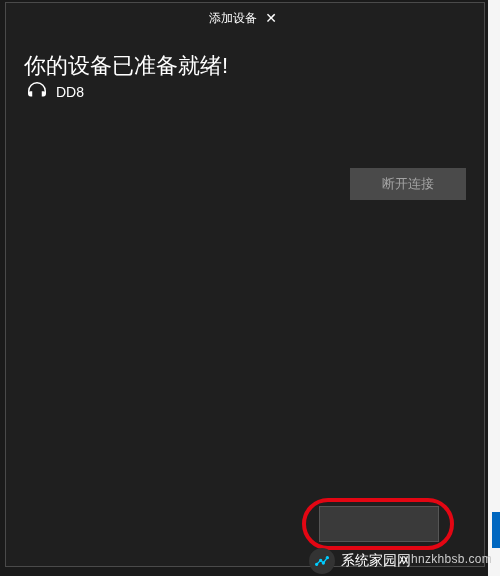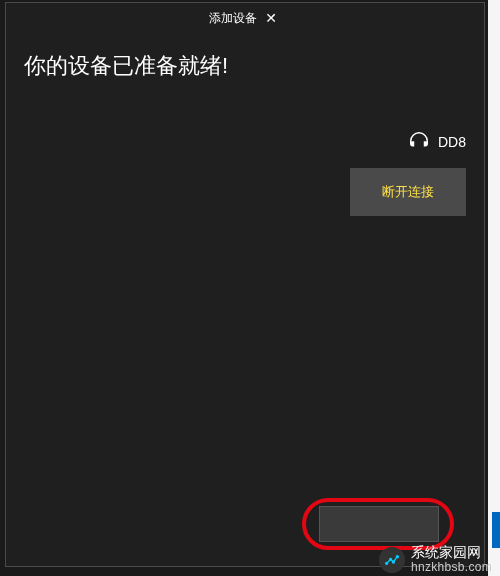"你的设备已准备就绪!" .heading { margin-bottom: 50px -> none }
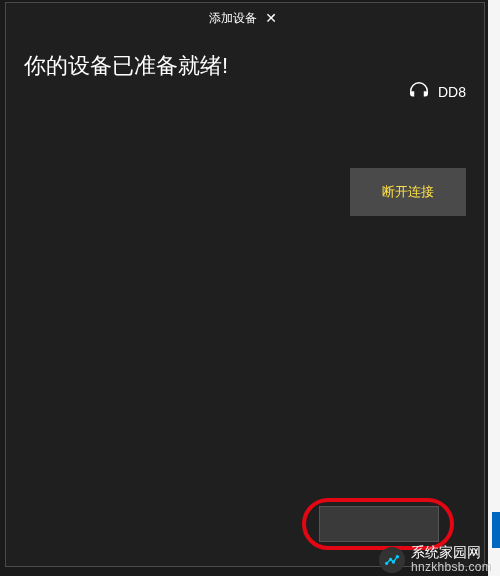"DD8" .device-row { justify-content: flex-end -> none }
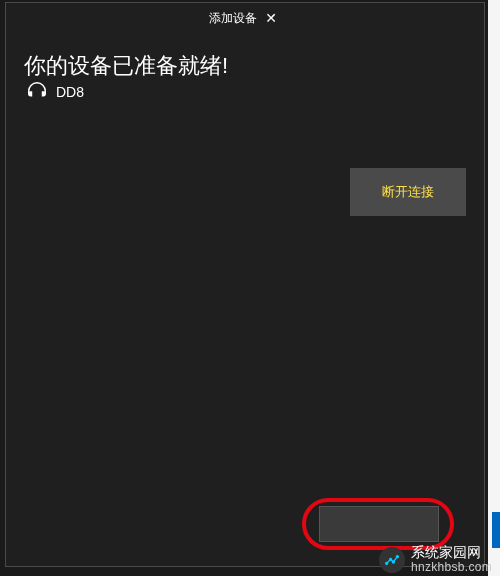"断开连接" .disconnect-btn { color: #fde047 -> #a3a3a3; height: 48px -> 32px }
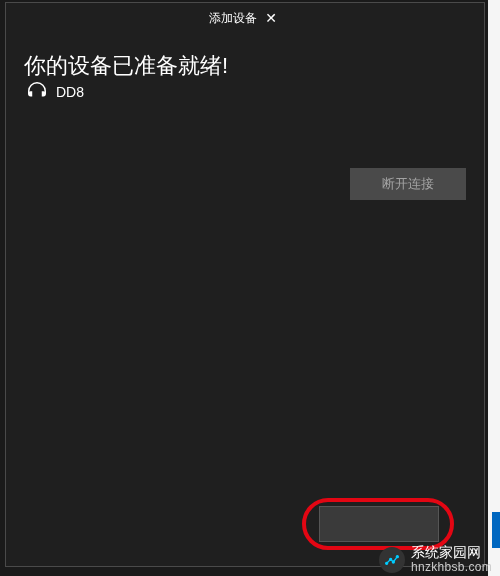"系统家园网" .watermark-text { flex-direction: column -> none }
